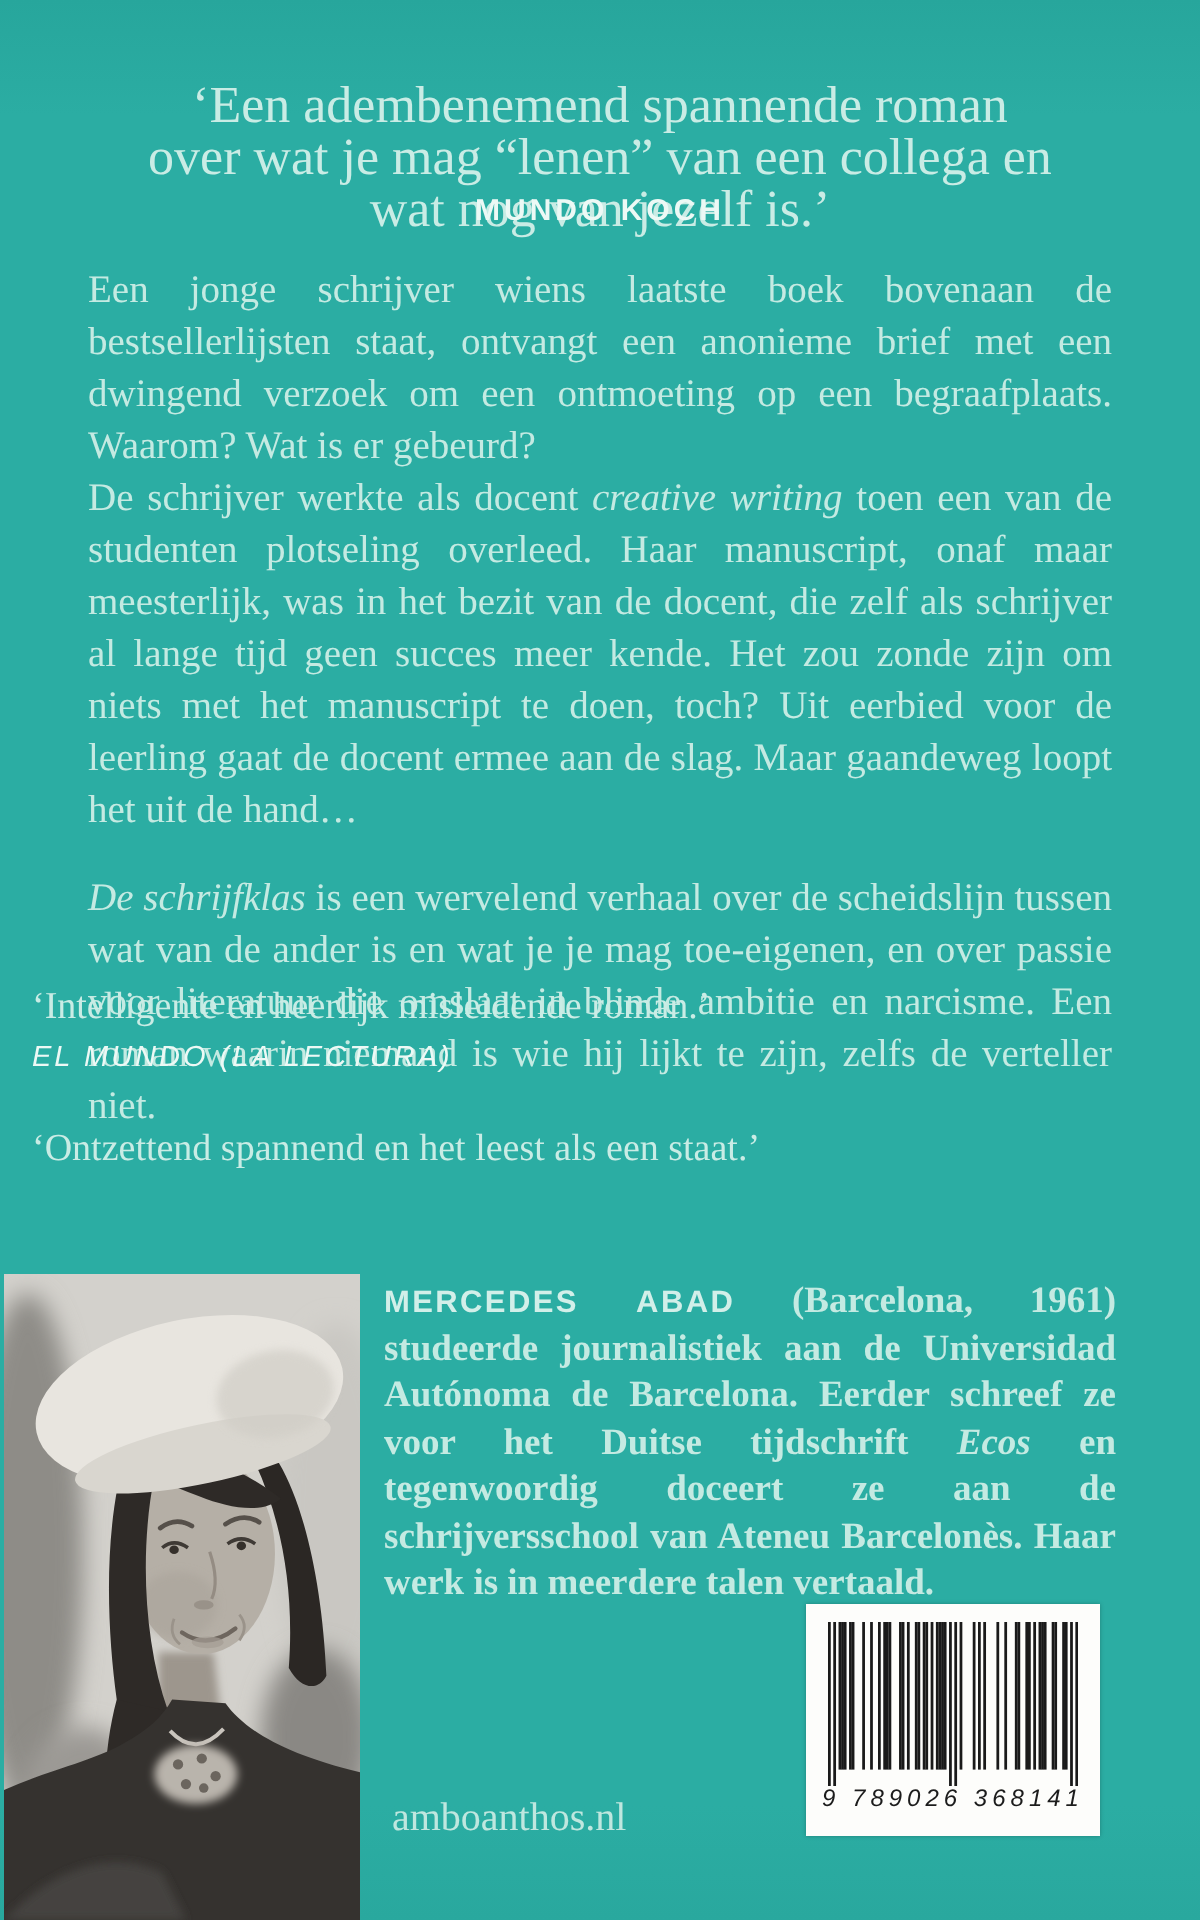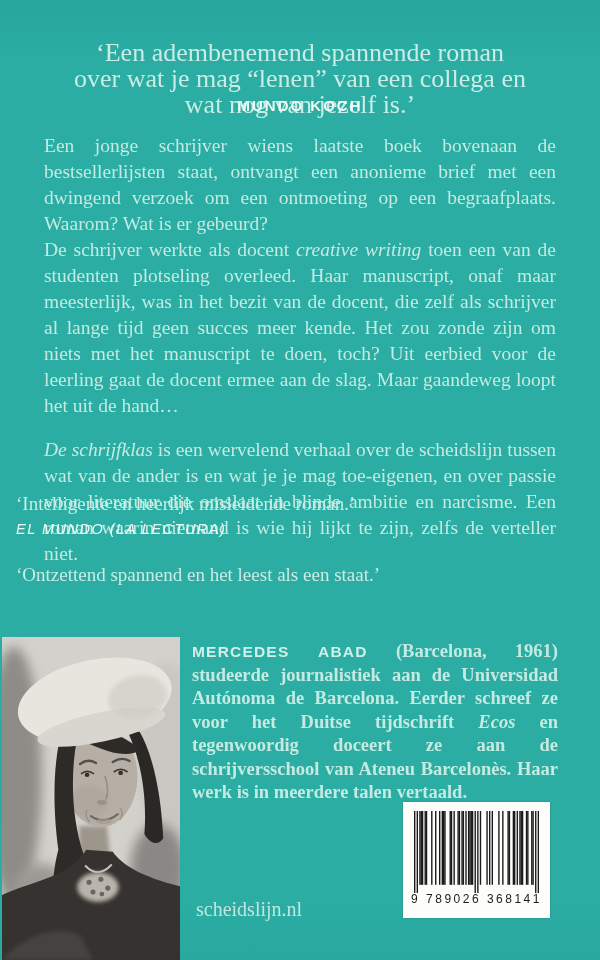"scheidslijn.nl" div { text: scheidslijn.nl -> amboanthos.nl }
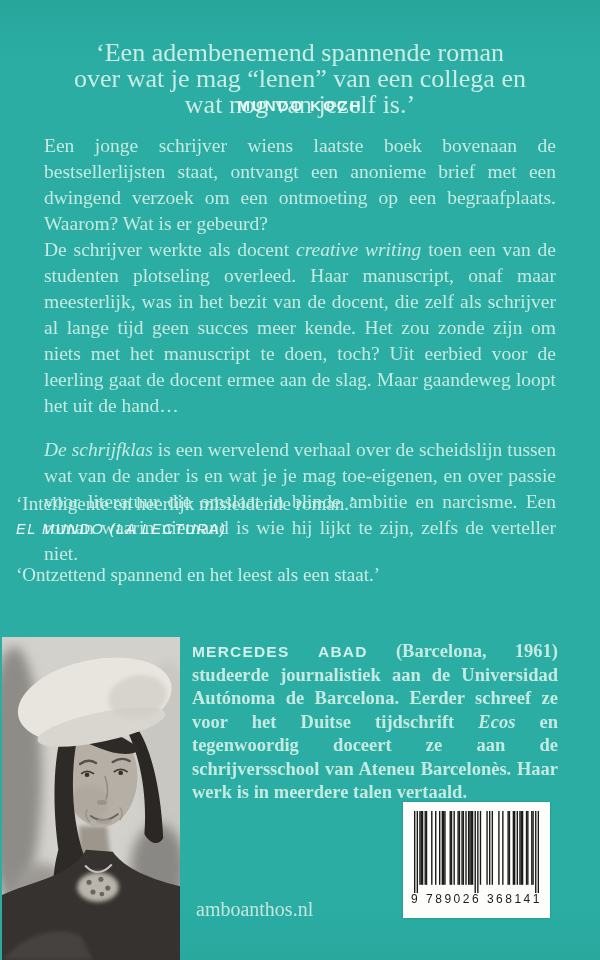"9 789026 368141" #barcode-box { font-style: none -> italic }
